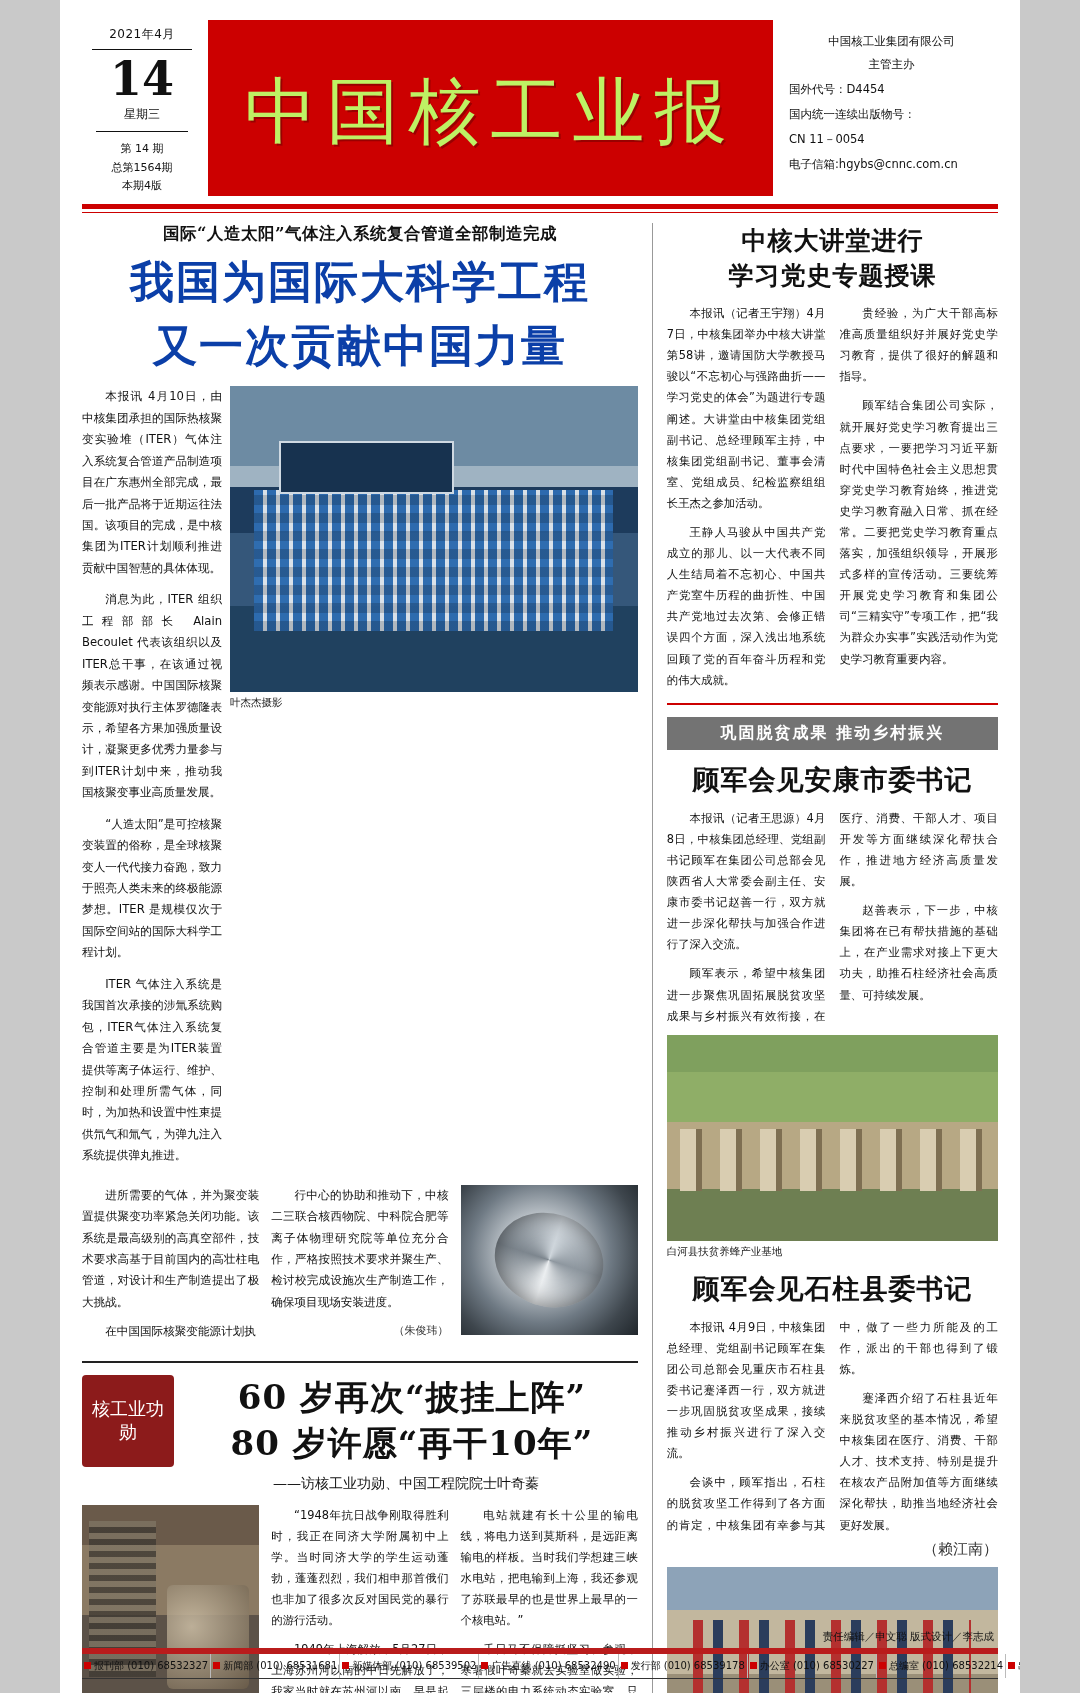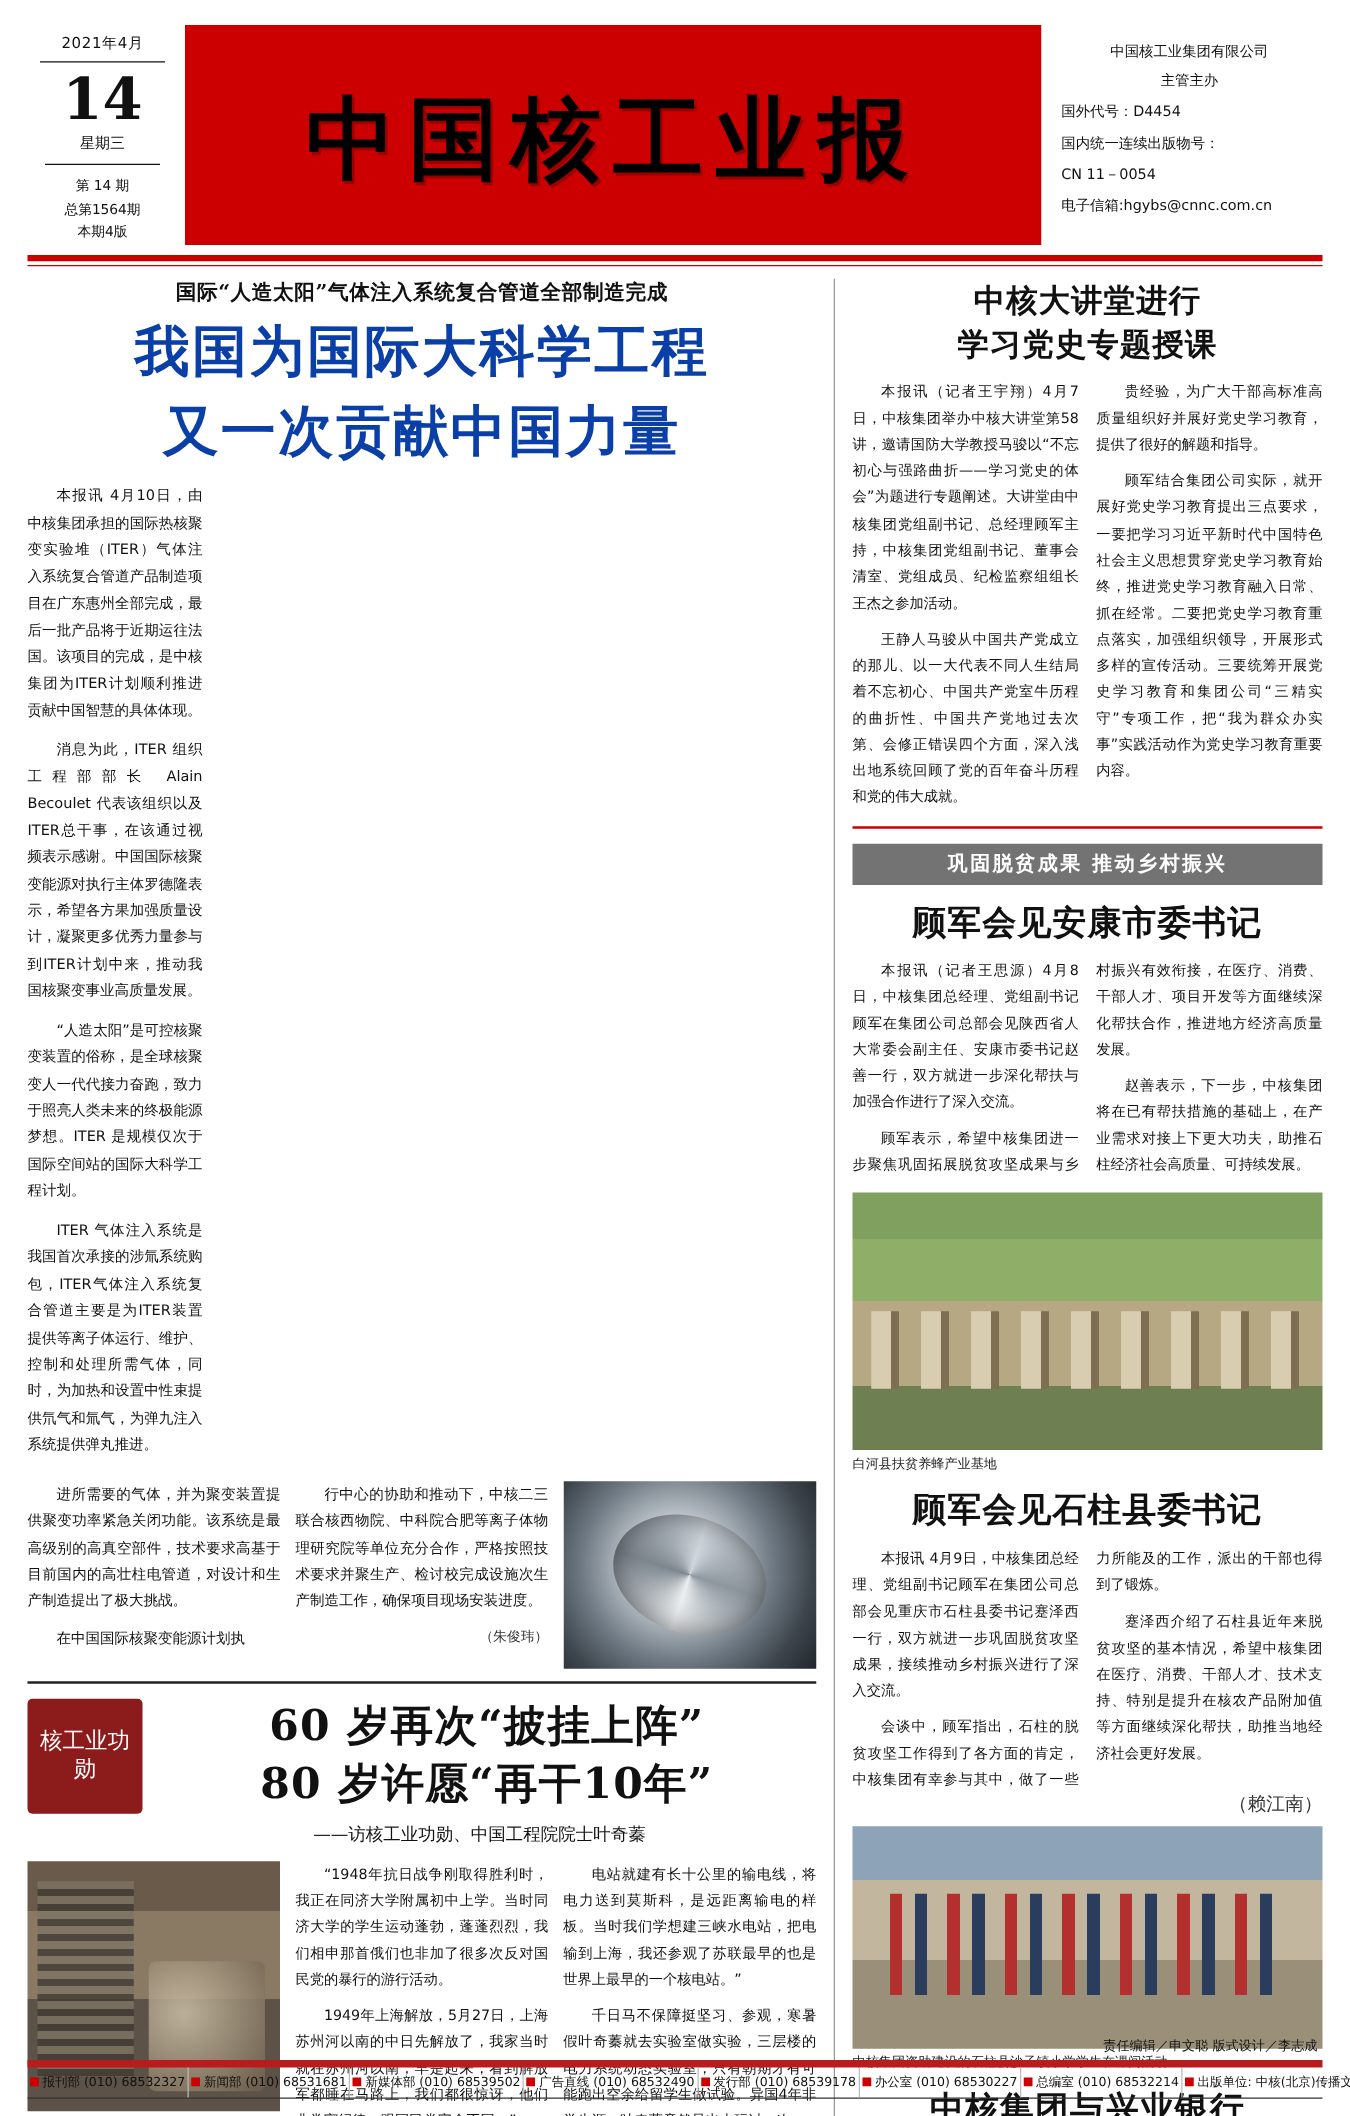"2021年4月" .page { width: 1080px -> 960px }
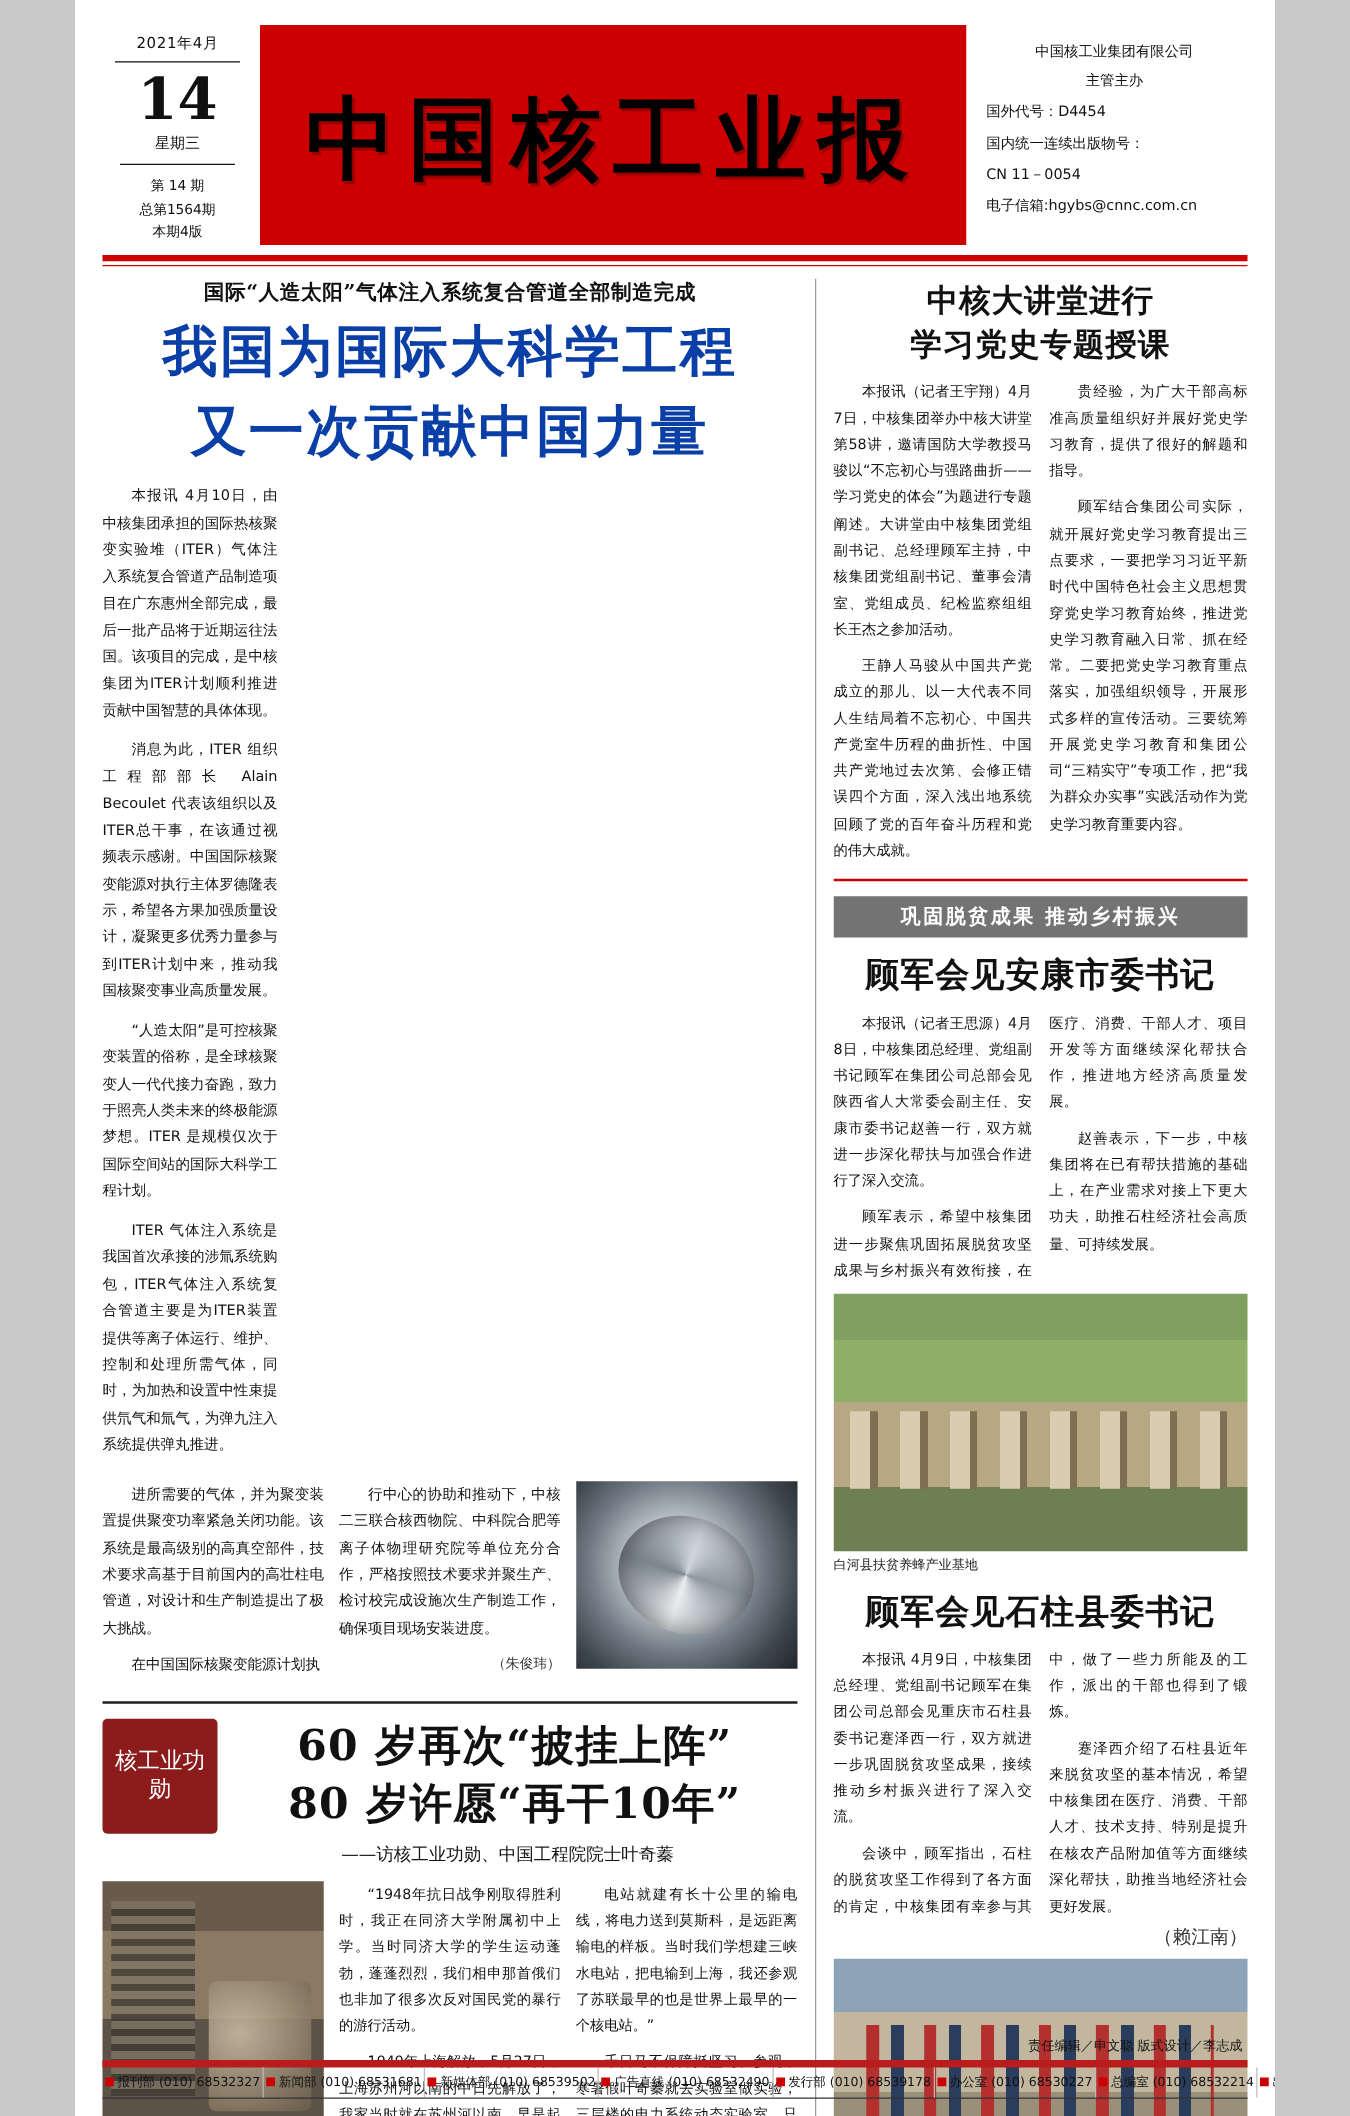"中国核工业报" .mh-logo { color: #000000 -> #bef264; font-weight: bold -> normal }
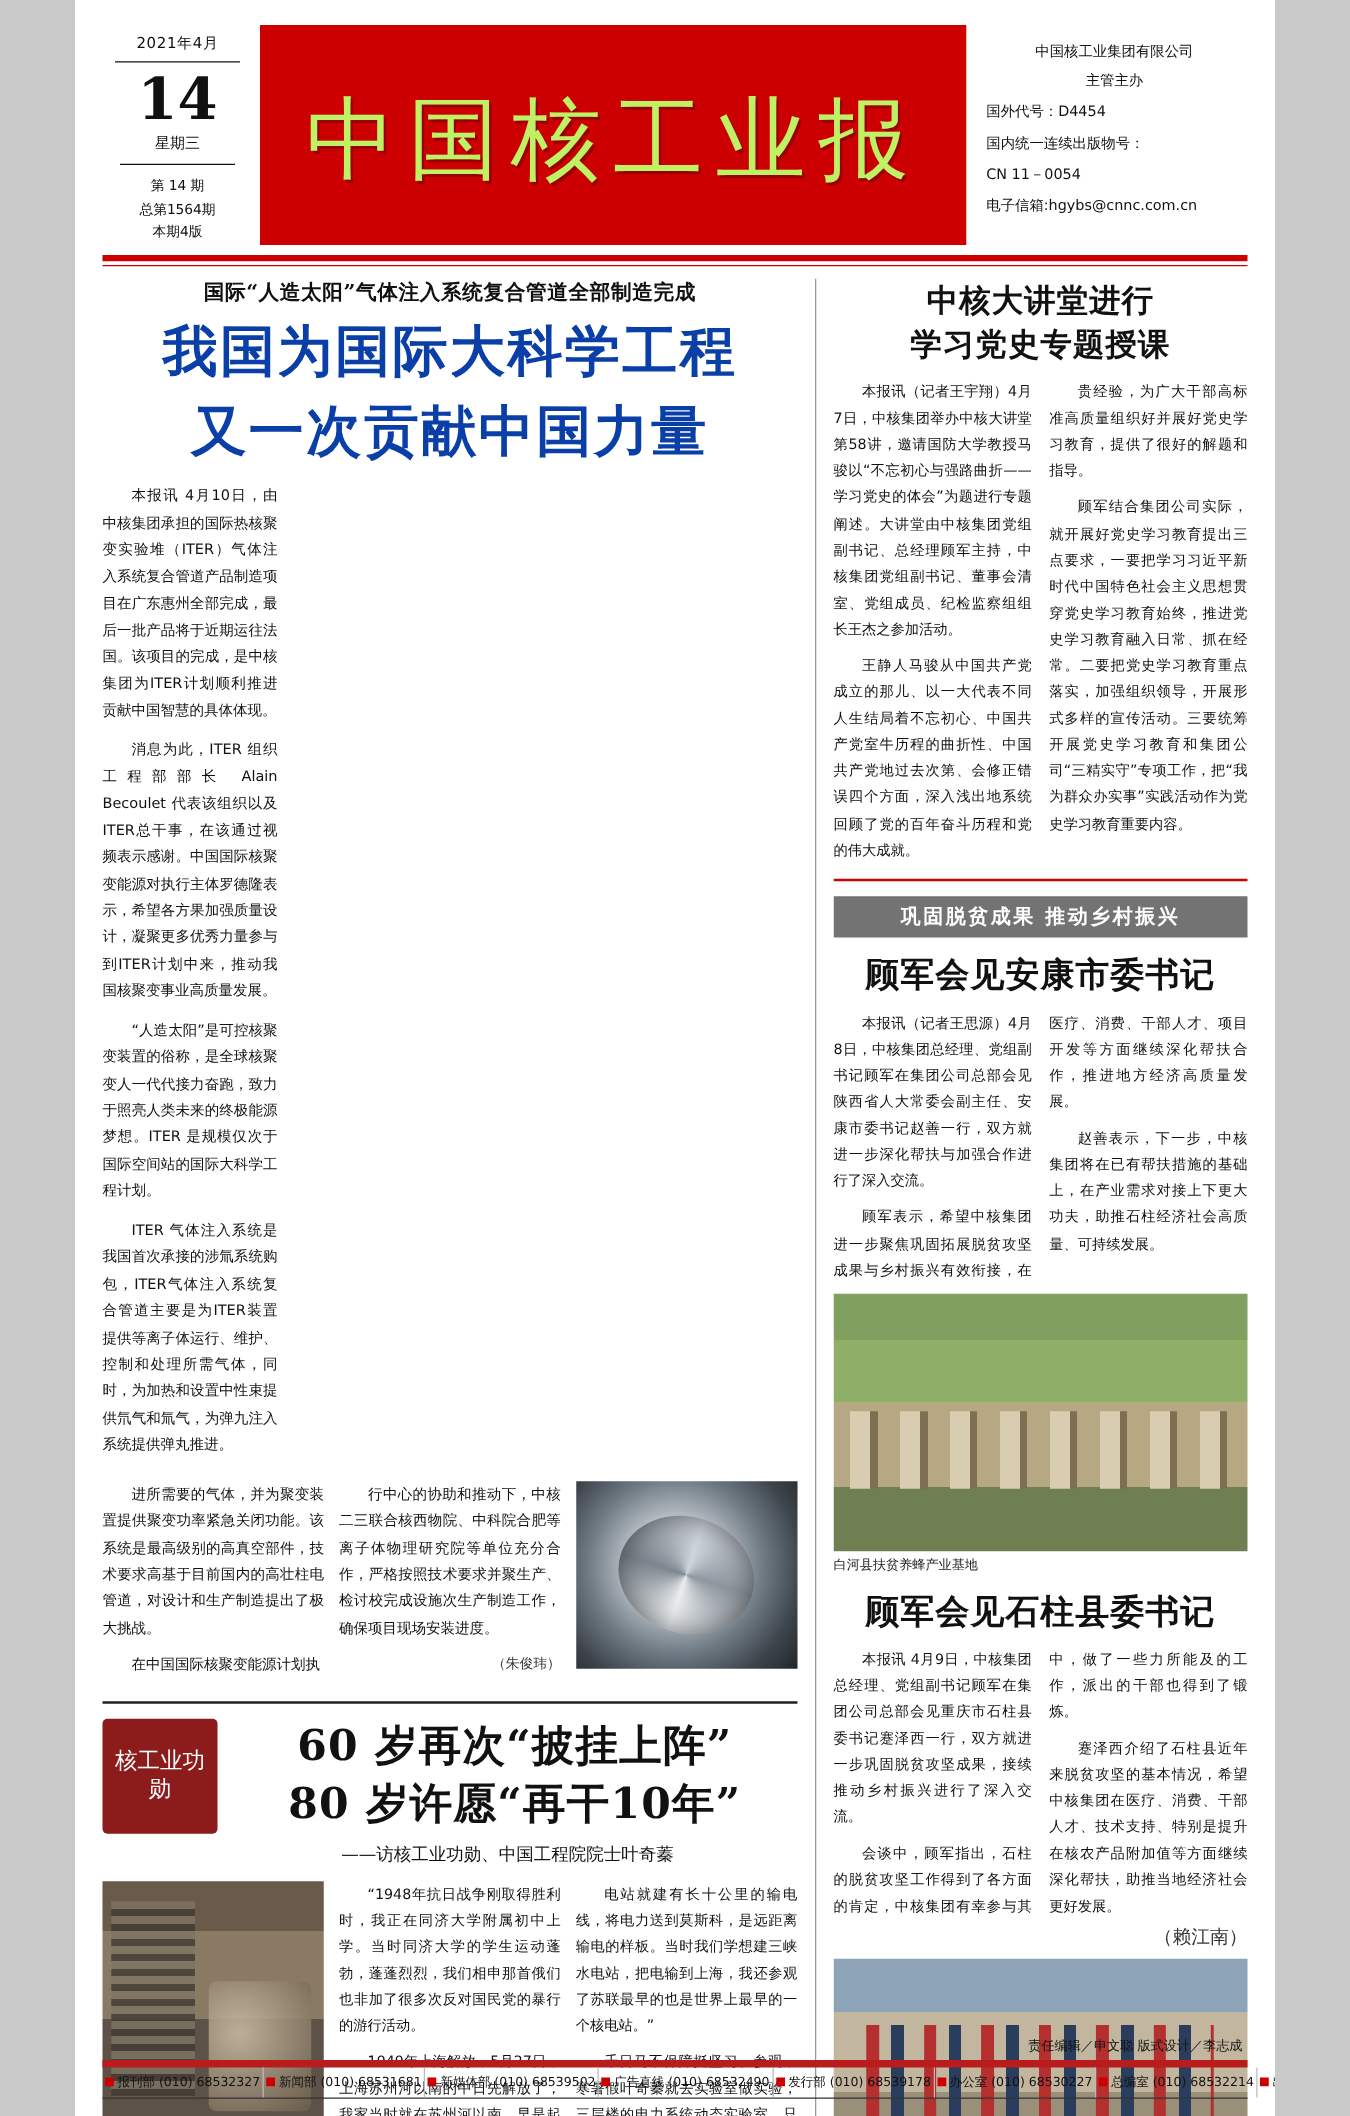"叶杰杰摄影" div { html: none -> <div> <div></div> <div>叶杰杰摄影</div> </div> }
